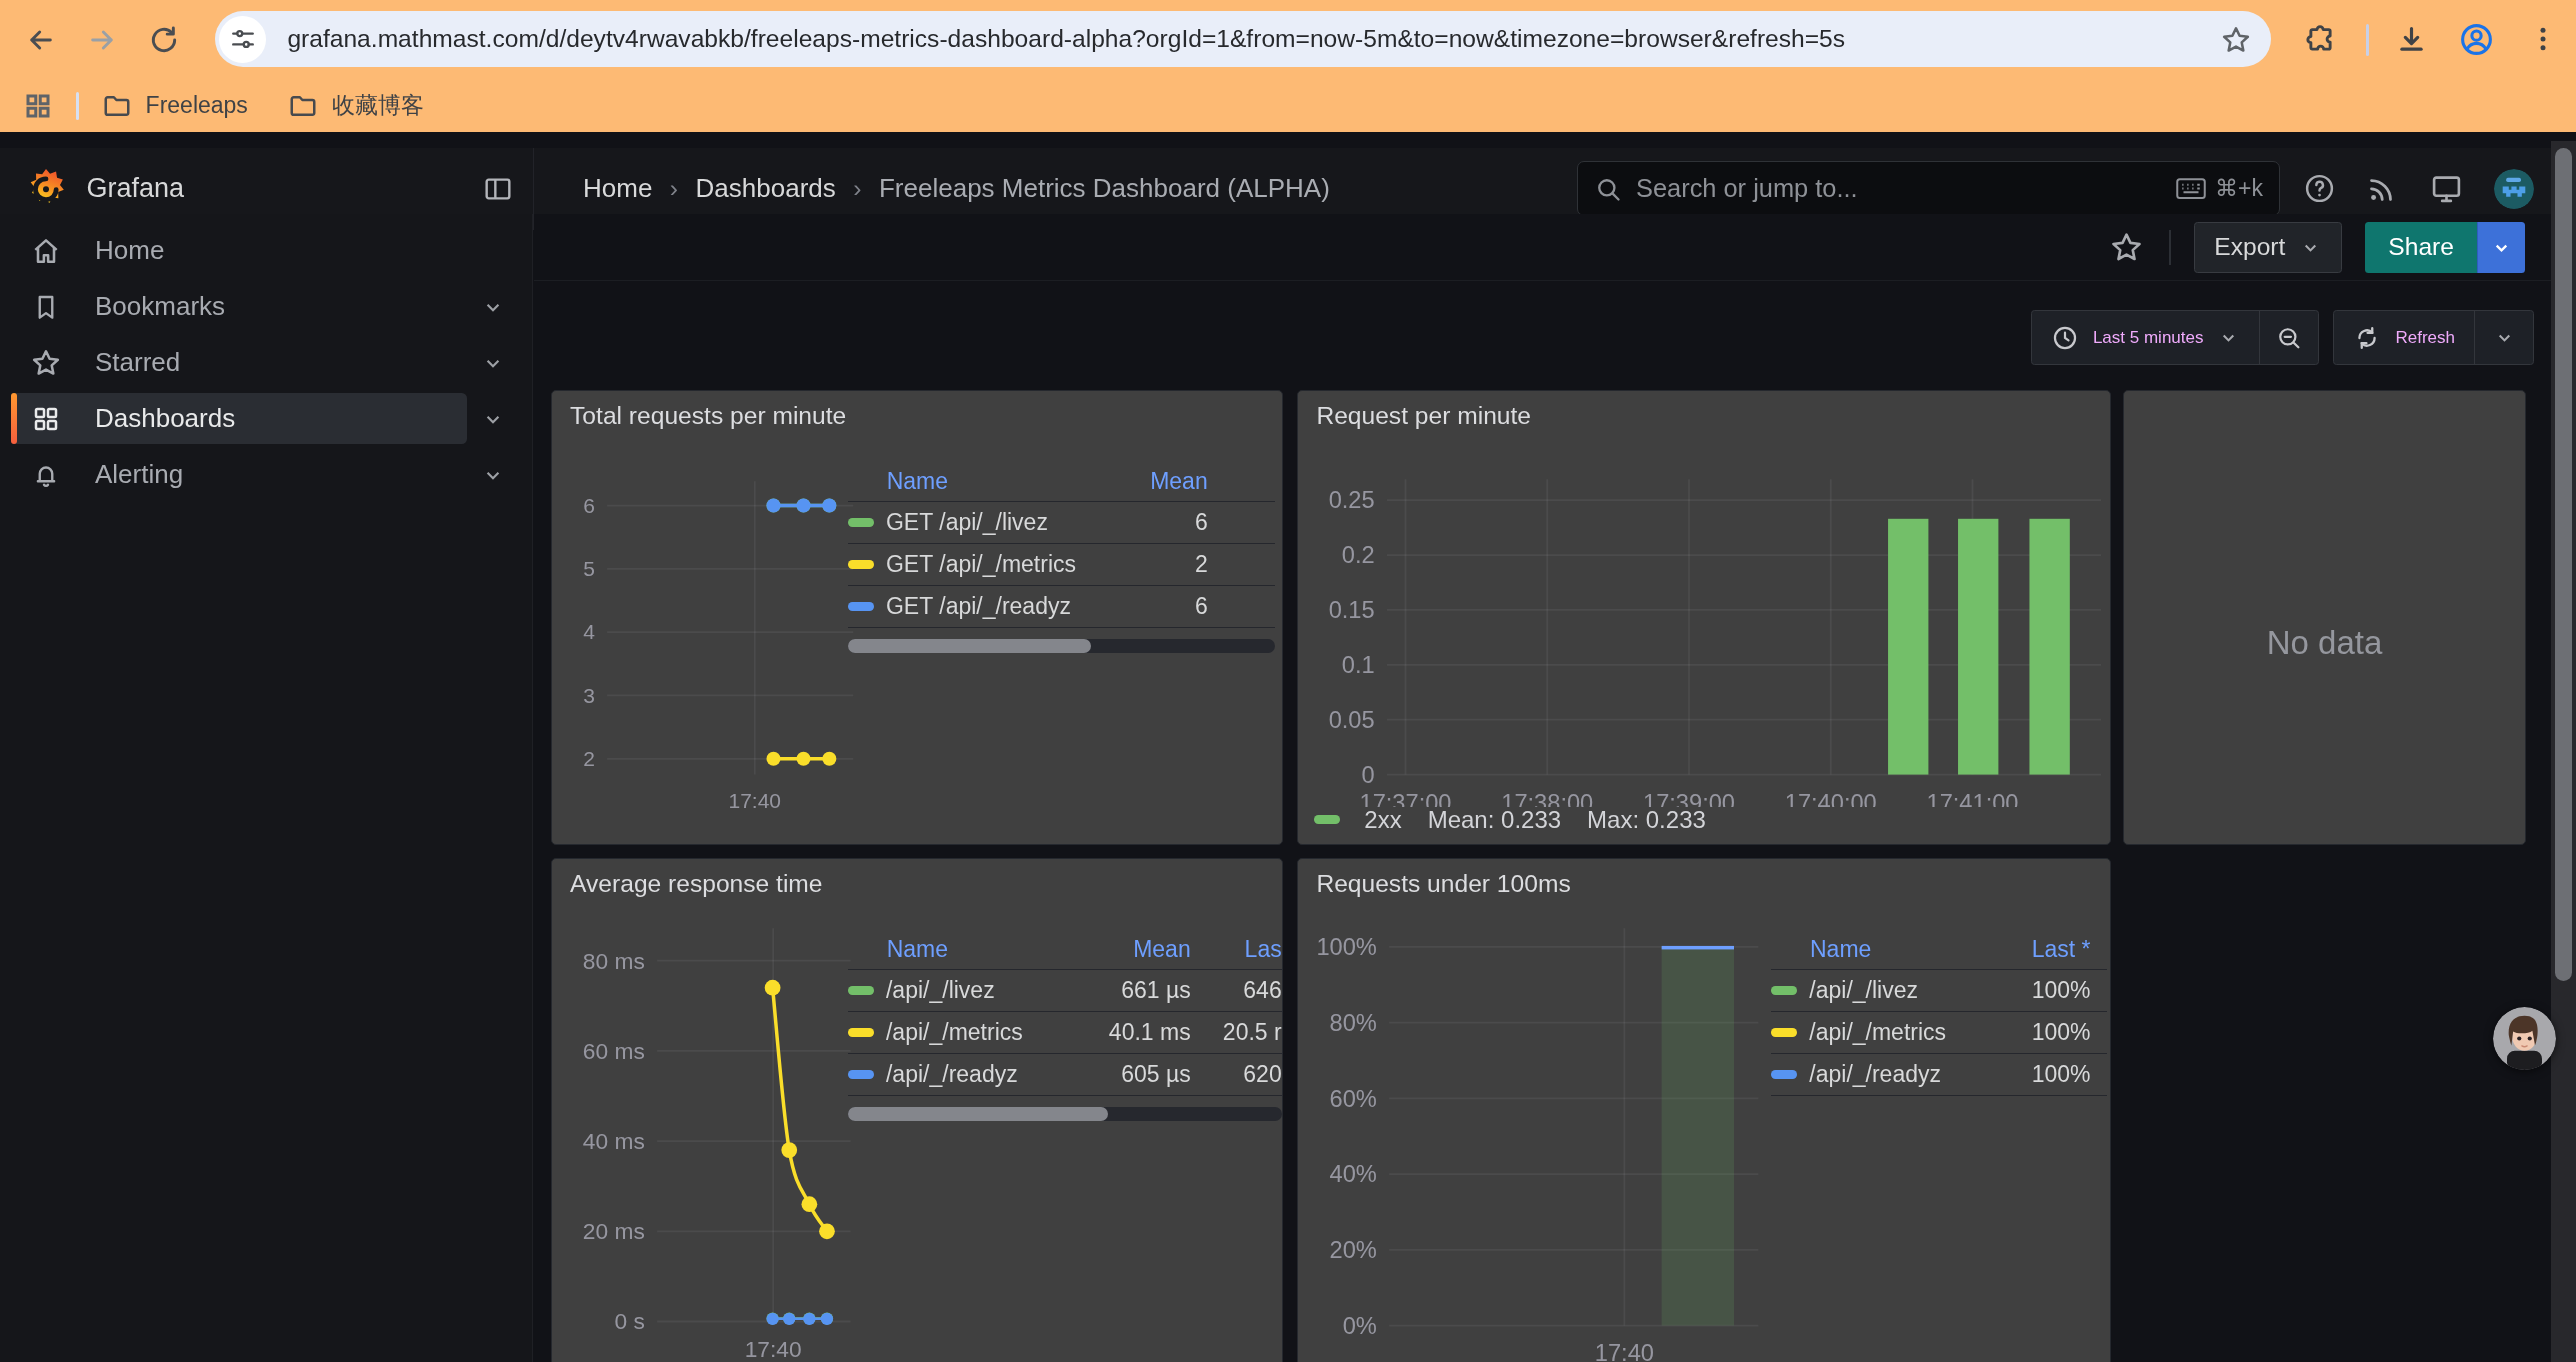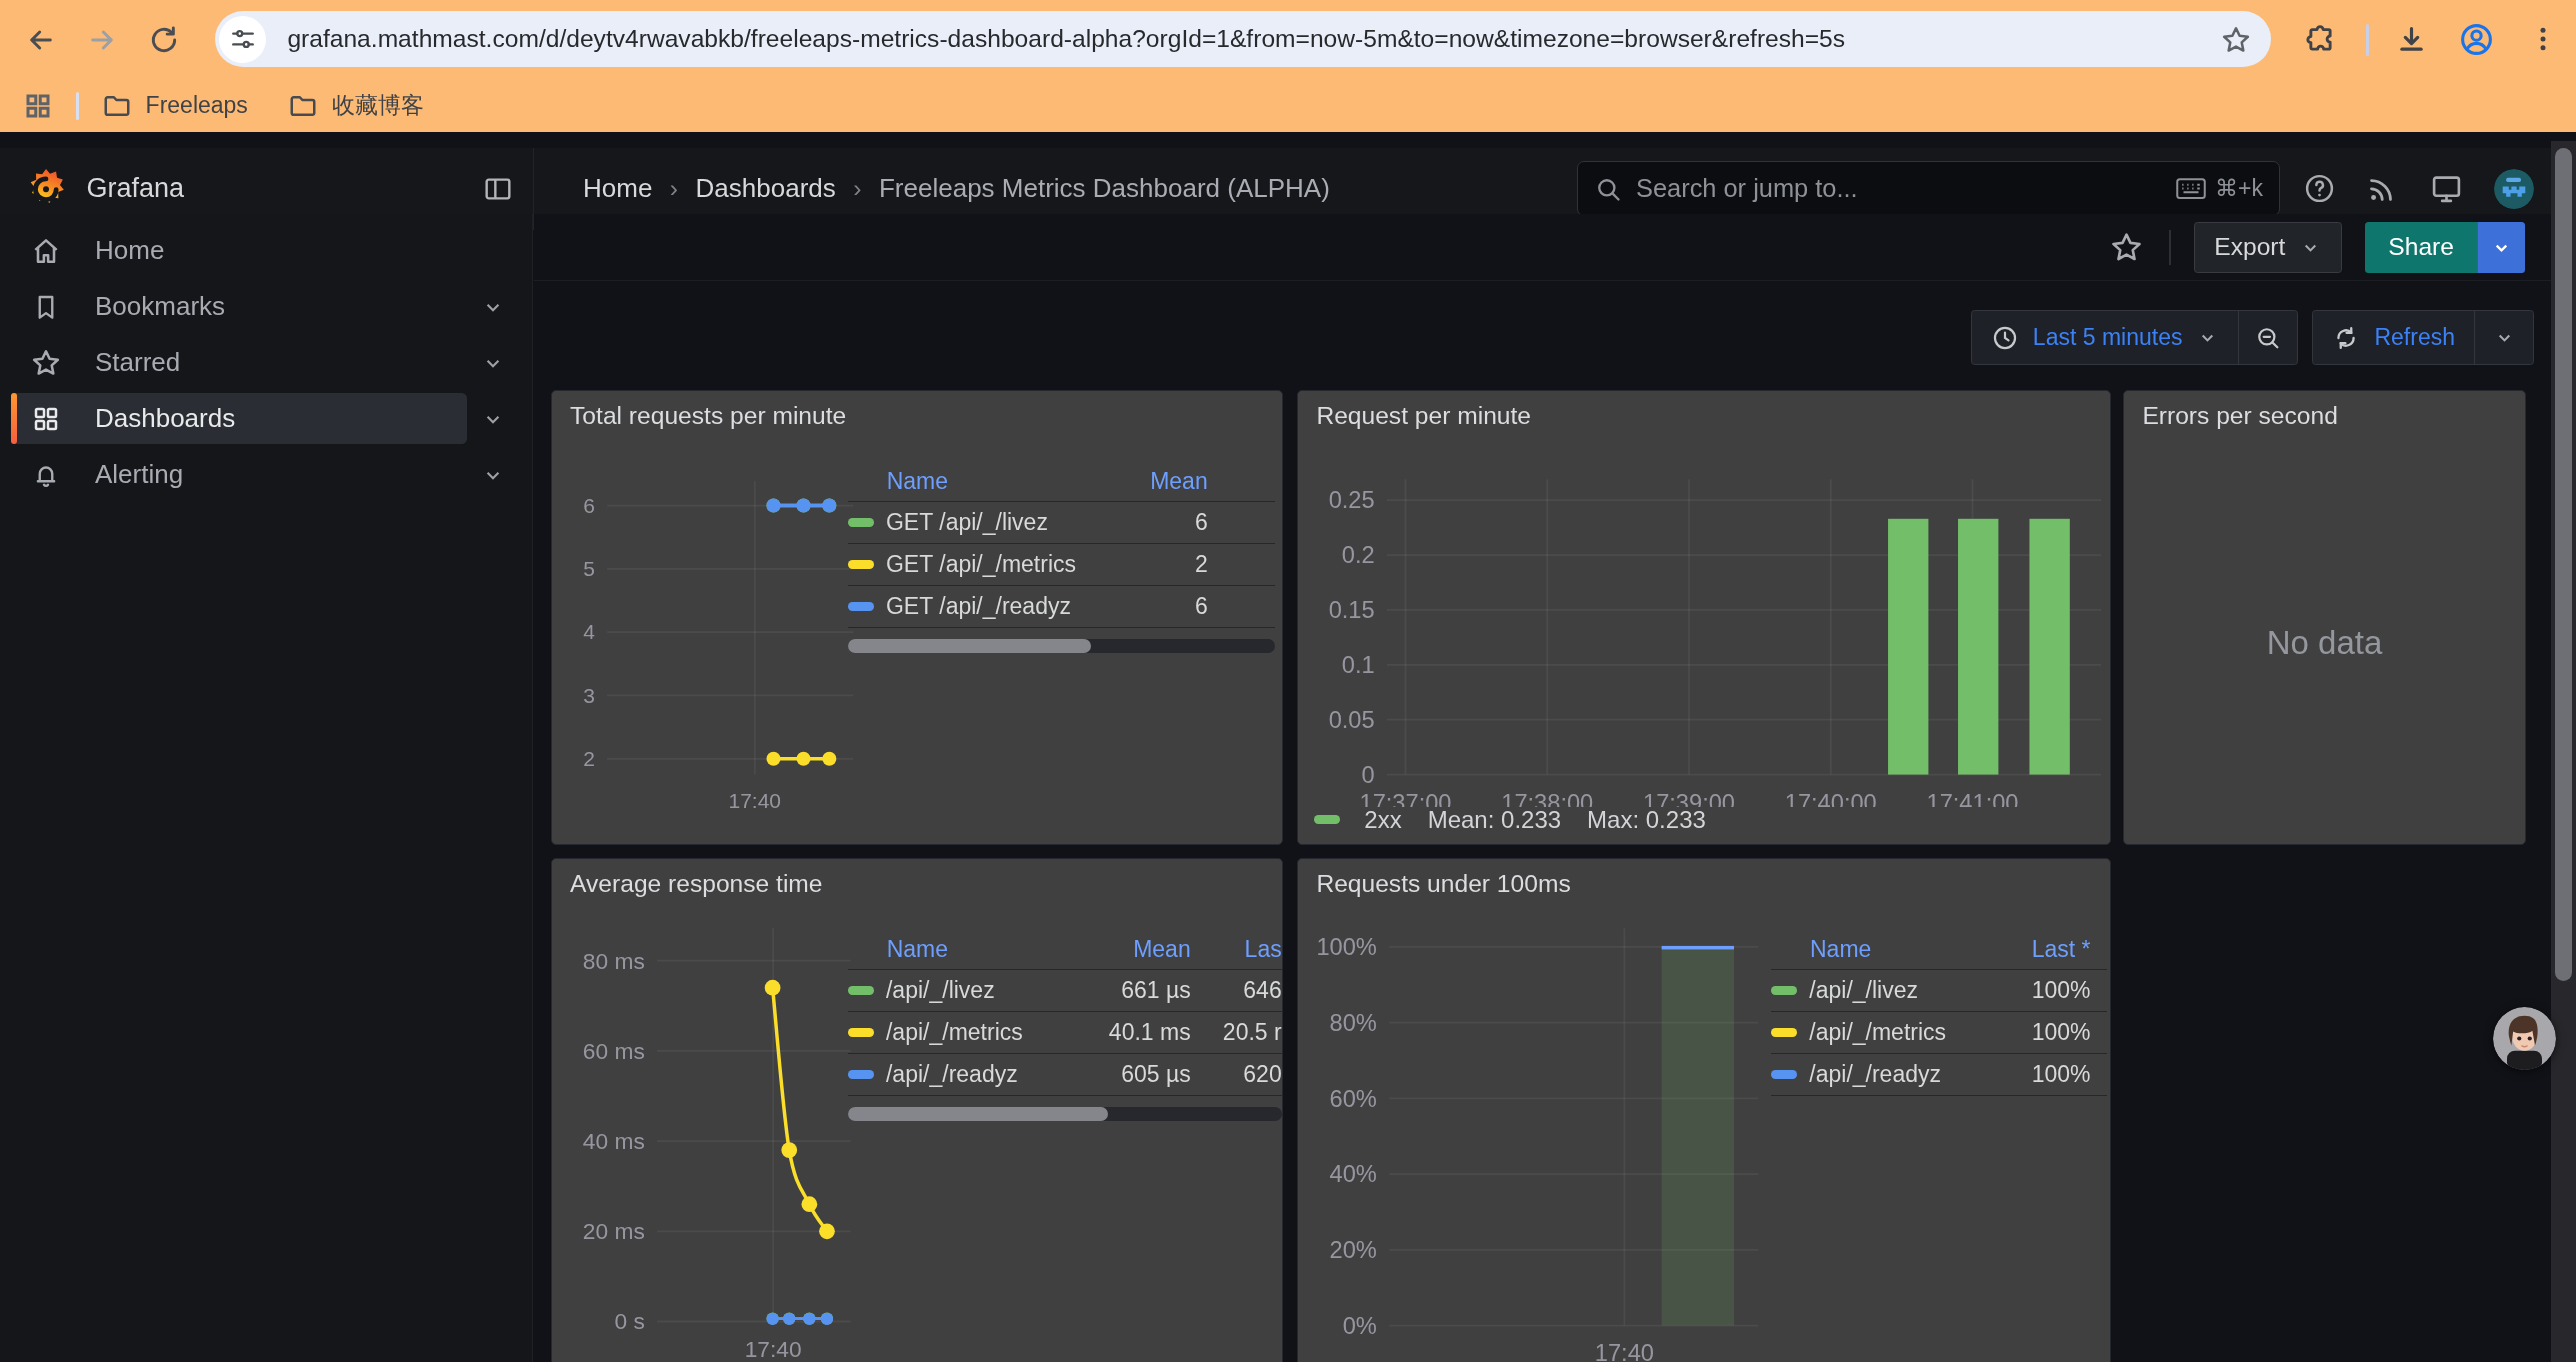"Last 5 minutes" .seg-btn { color: #3b82f6 -> #f0abfc; font-size: 23px -> 17px }
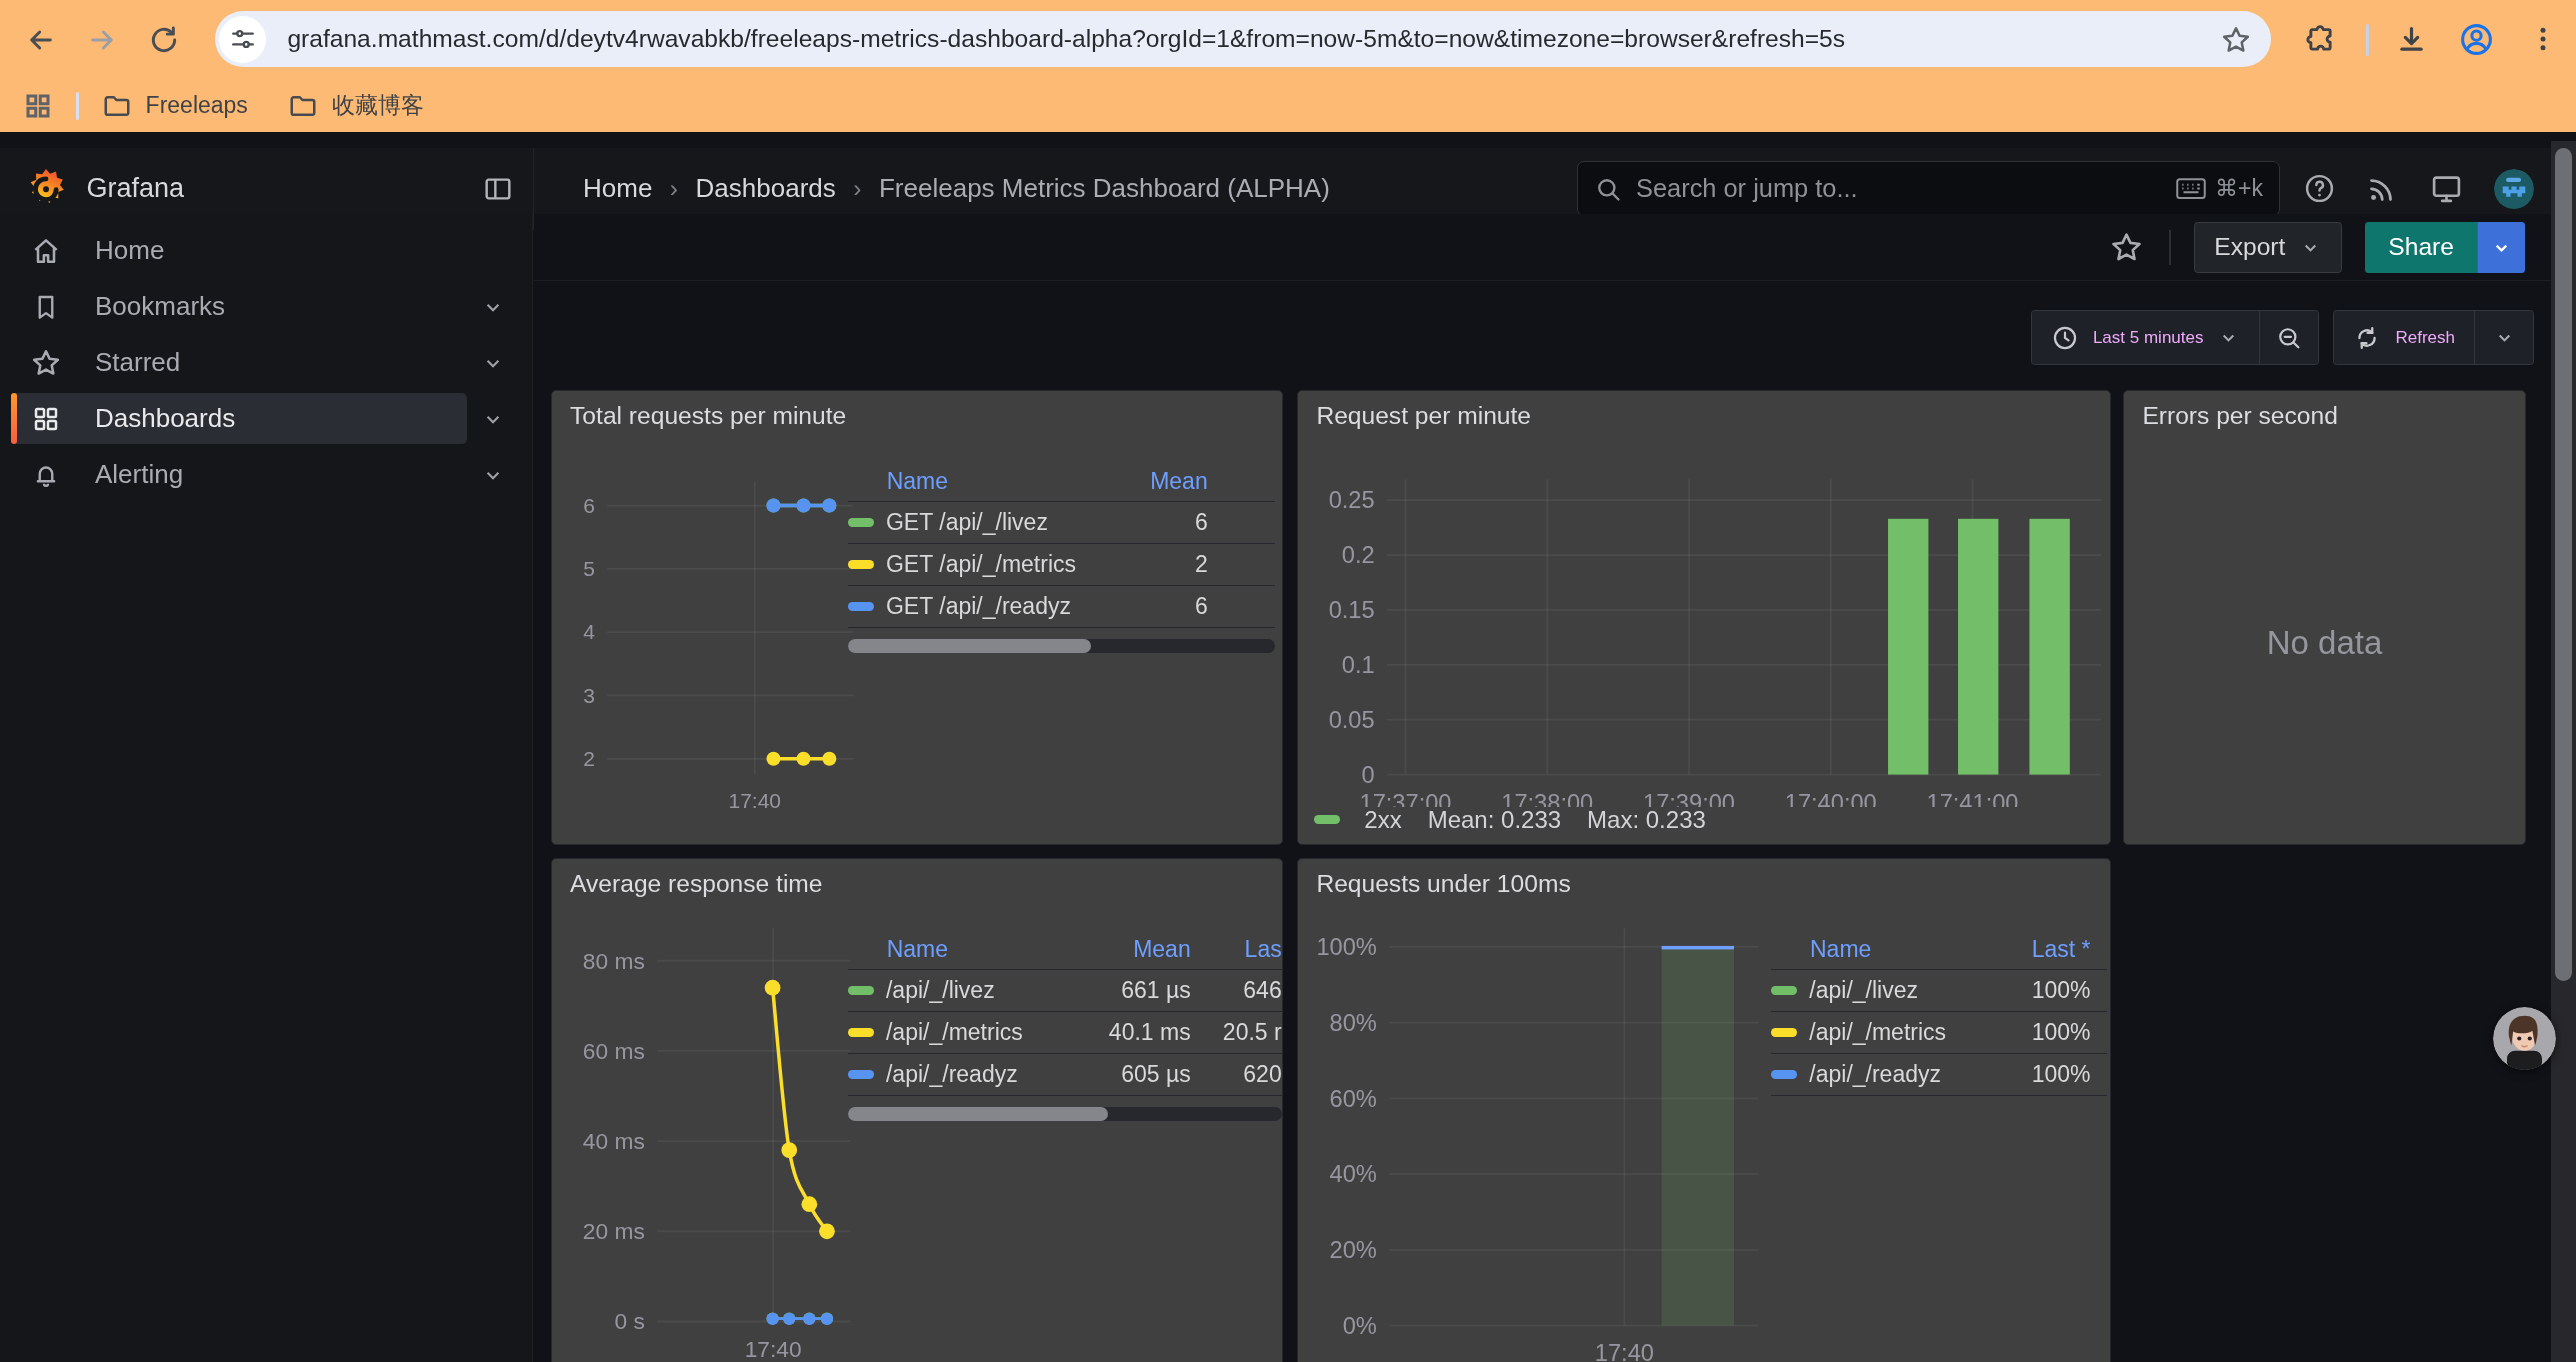"Errors per second" div.p-title { html: <div>Errors per second</div> -> none }
